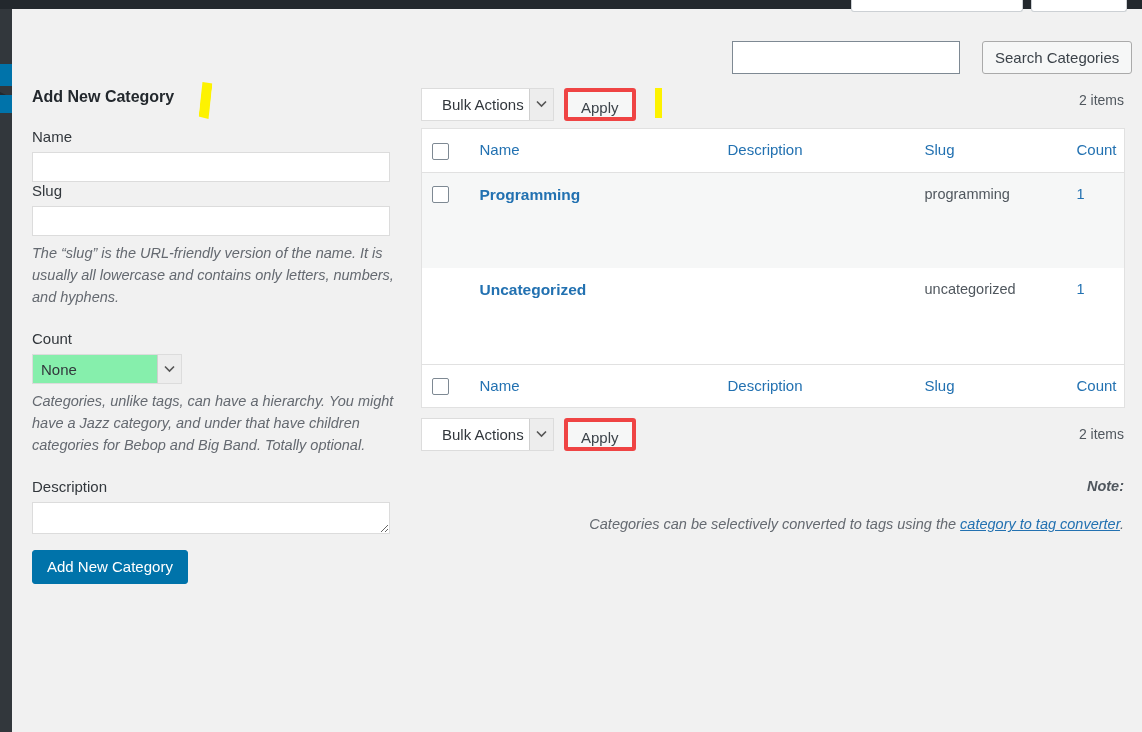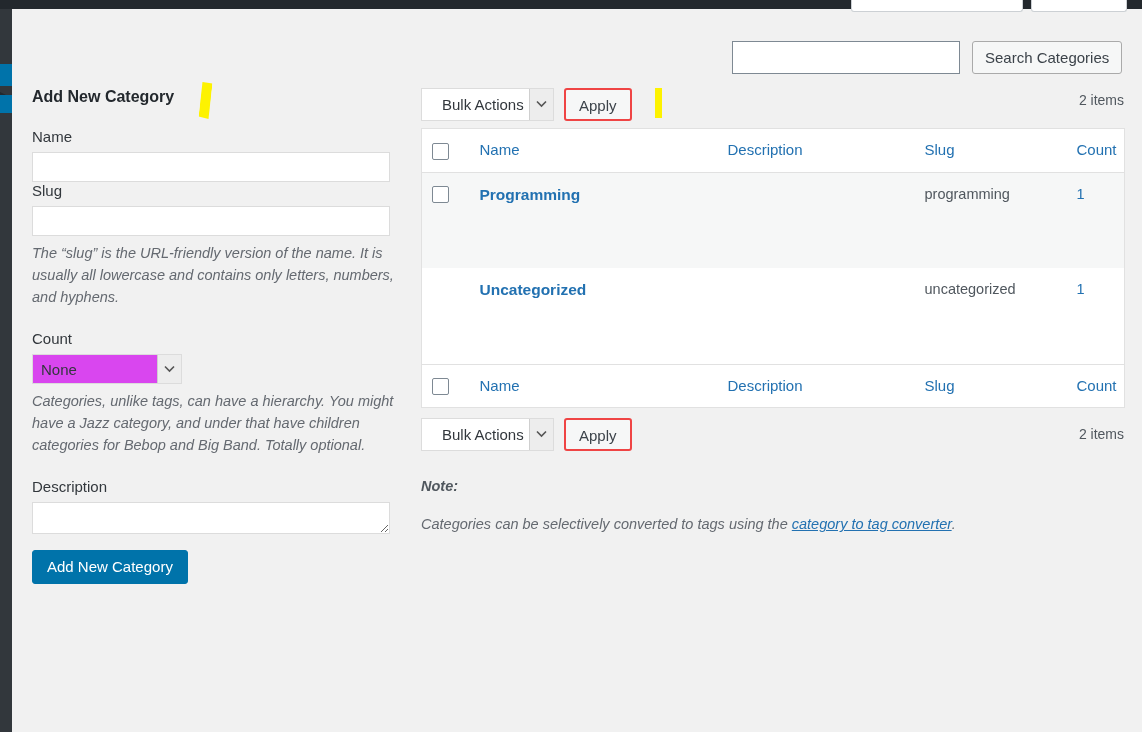"Search Categories" .search-wrap { gap: 12px -> 22px }
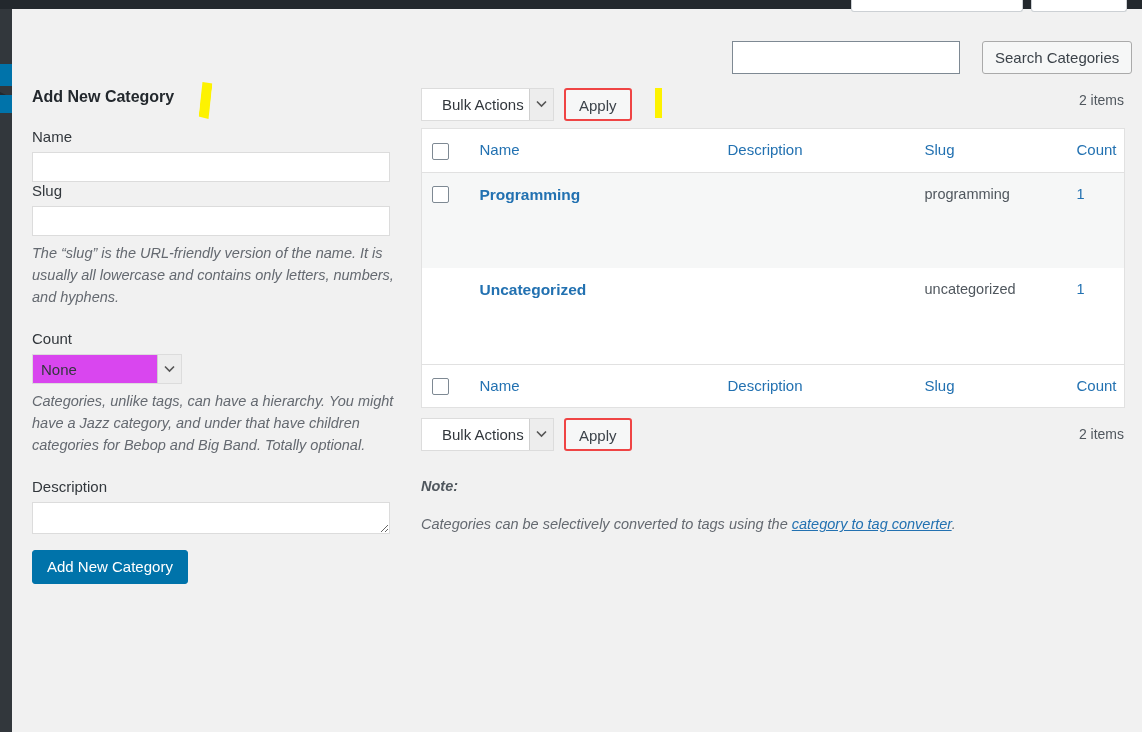"Apply" .apply-btn { border: 2px solid #ef4444 -> 4px solid #ef4444 }
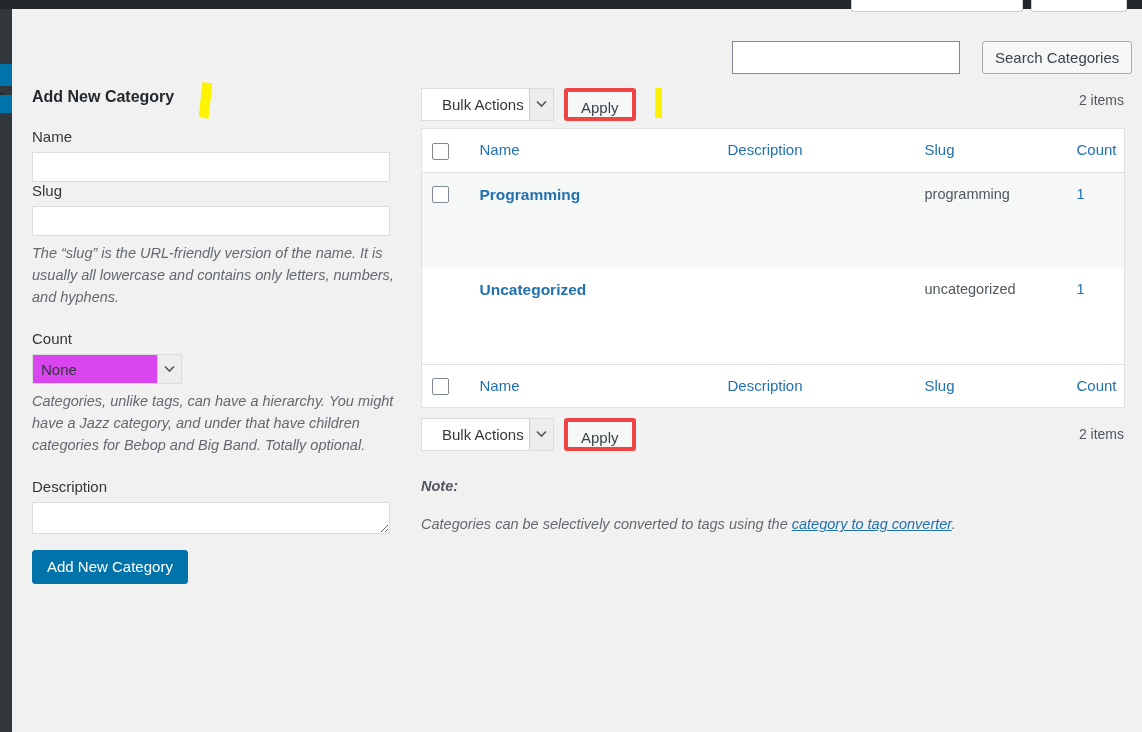"None" .select-box { background: #d946ef -> #86efac }
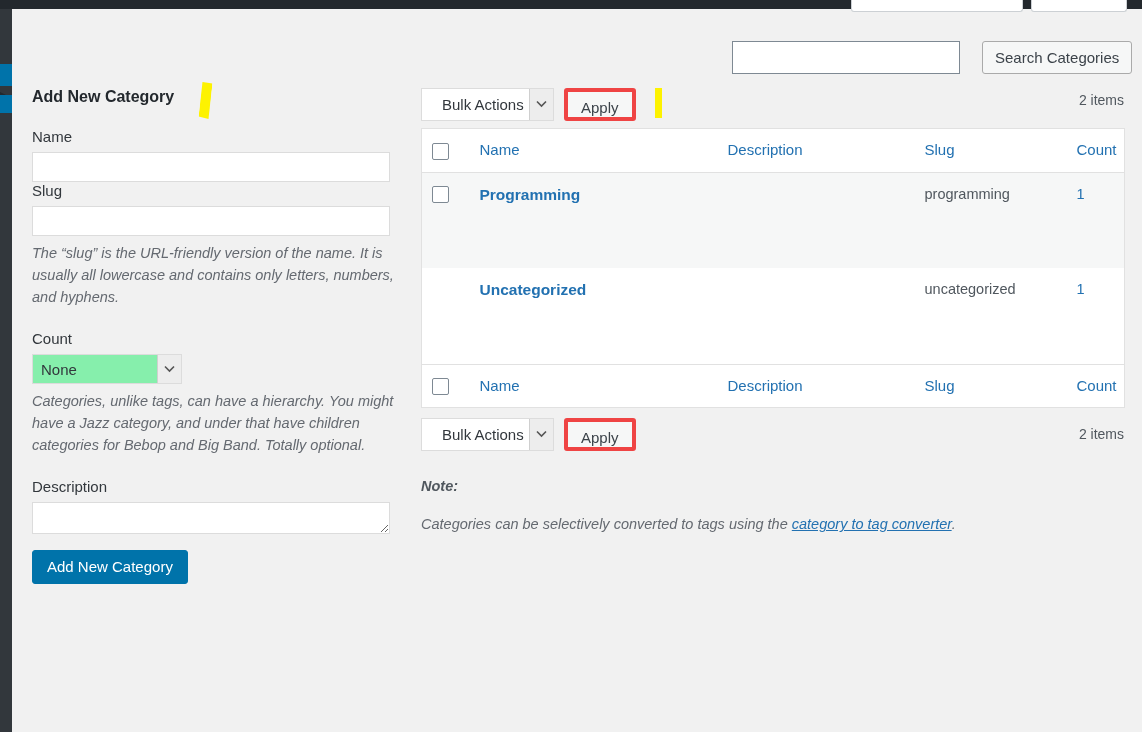"Note:" .note-block p { text-align: none -> right }
